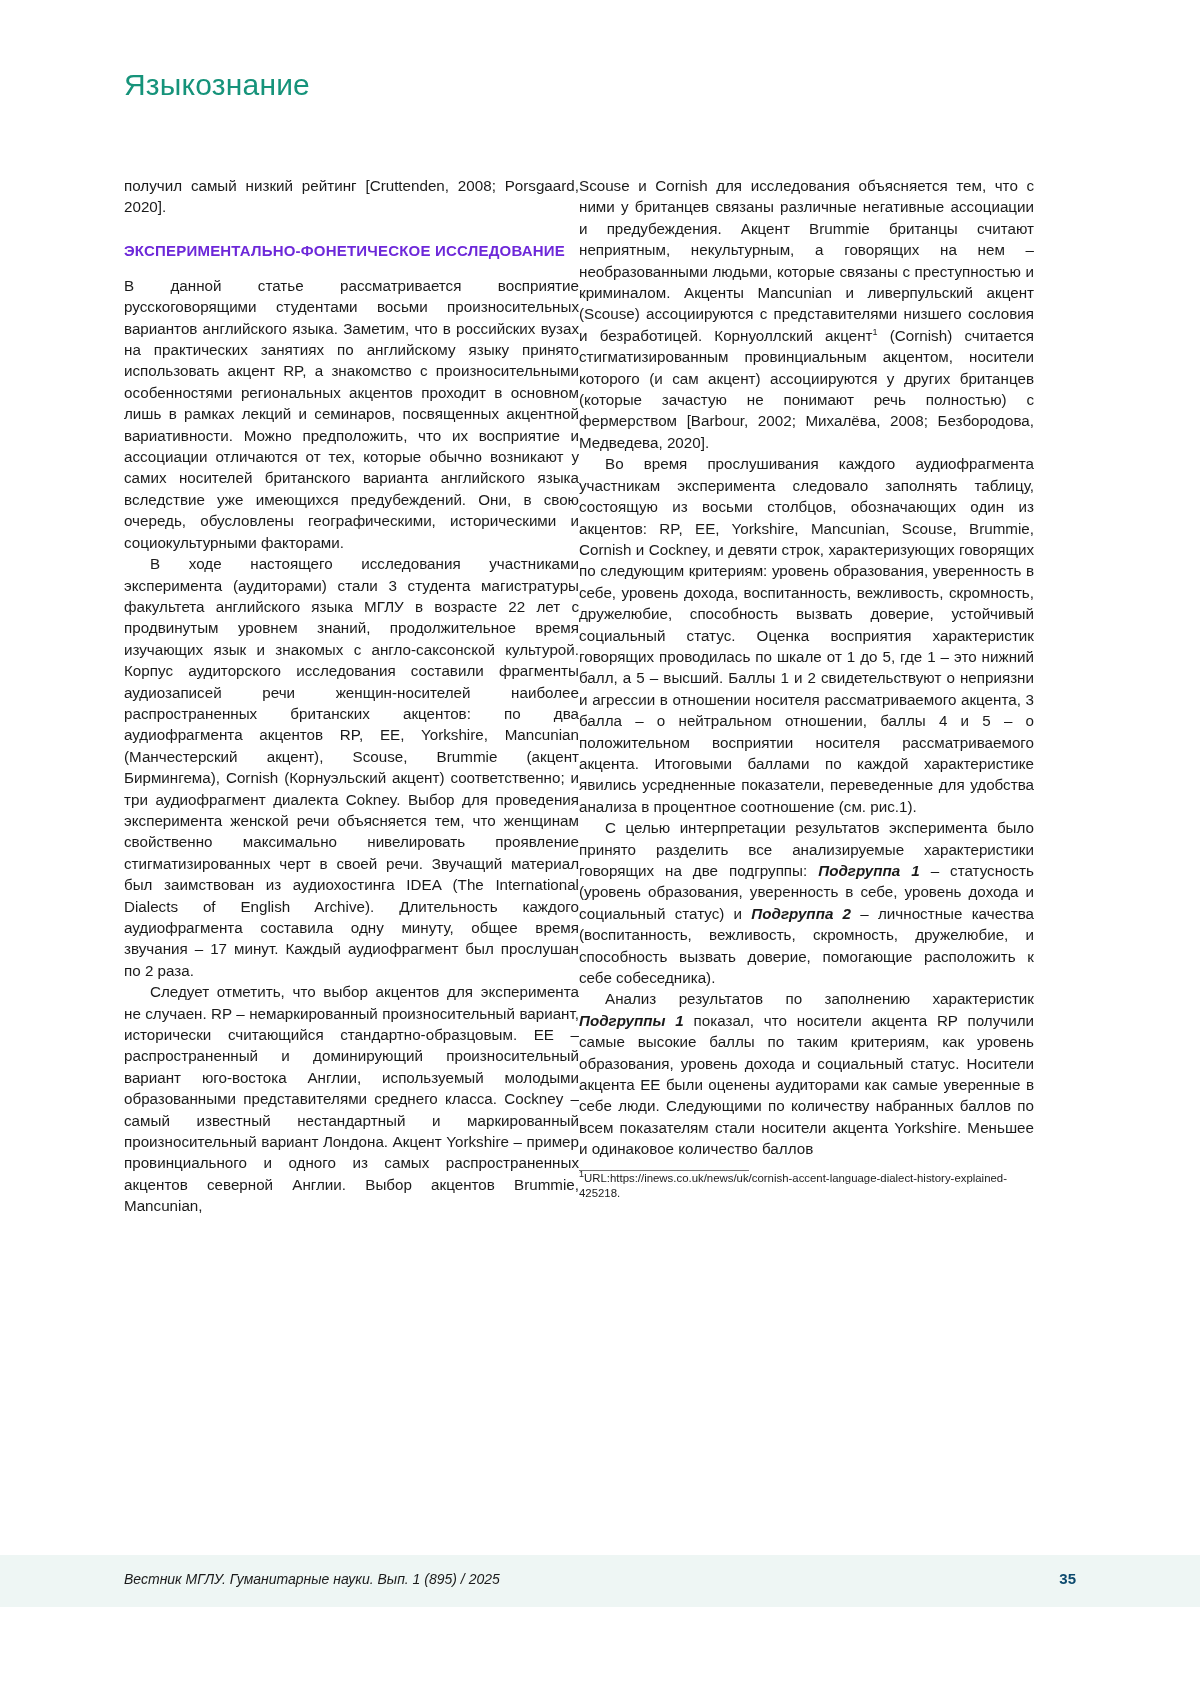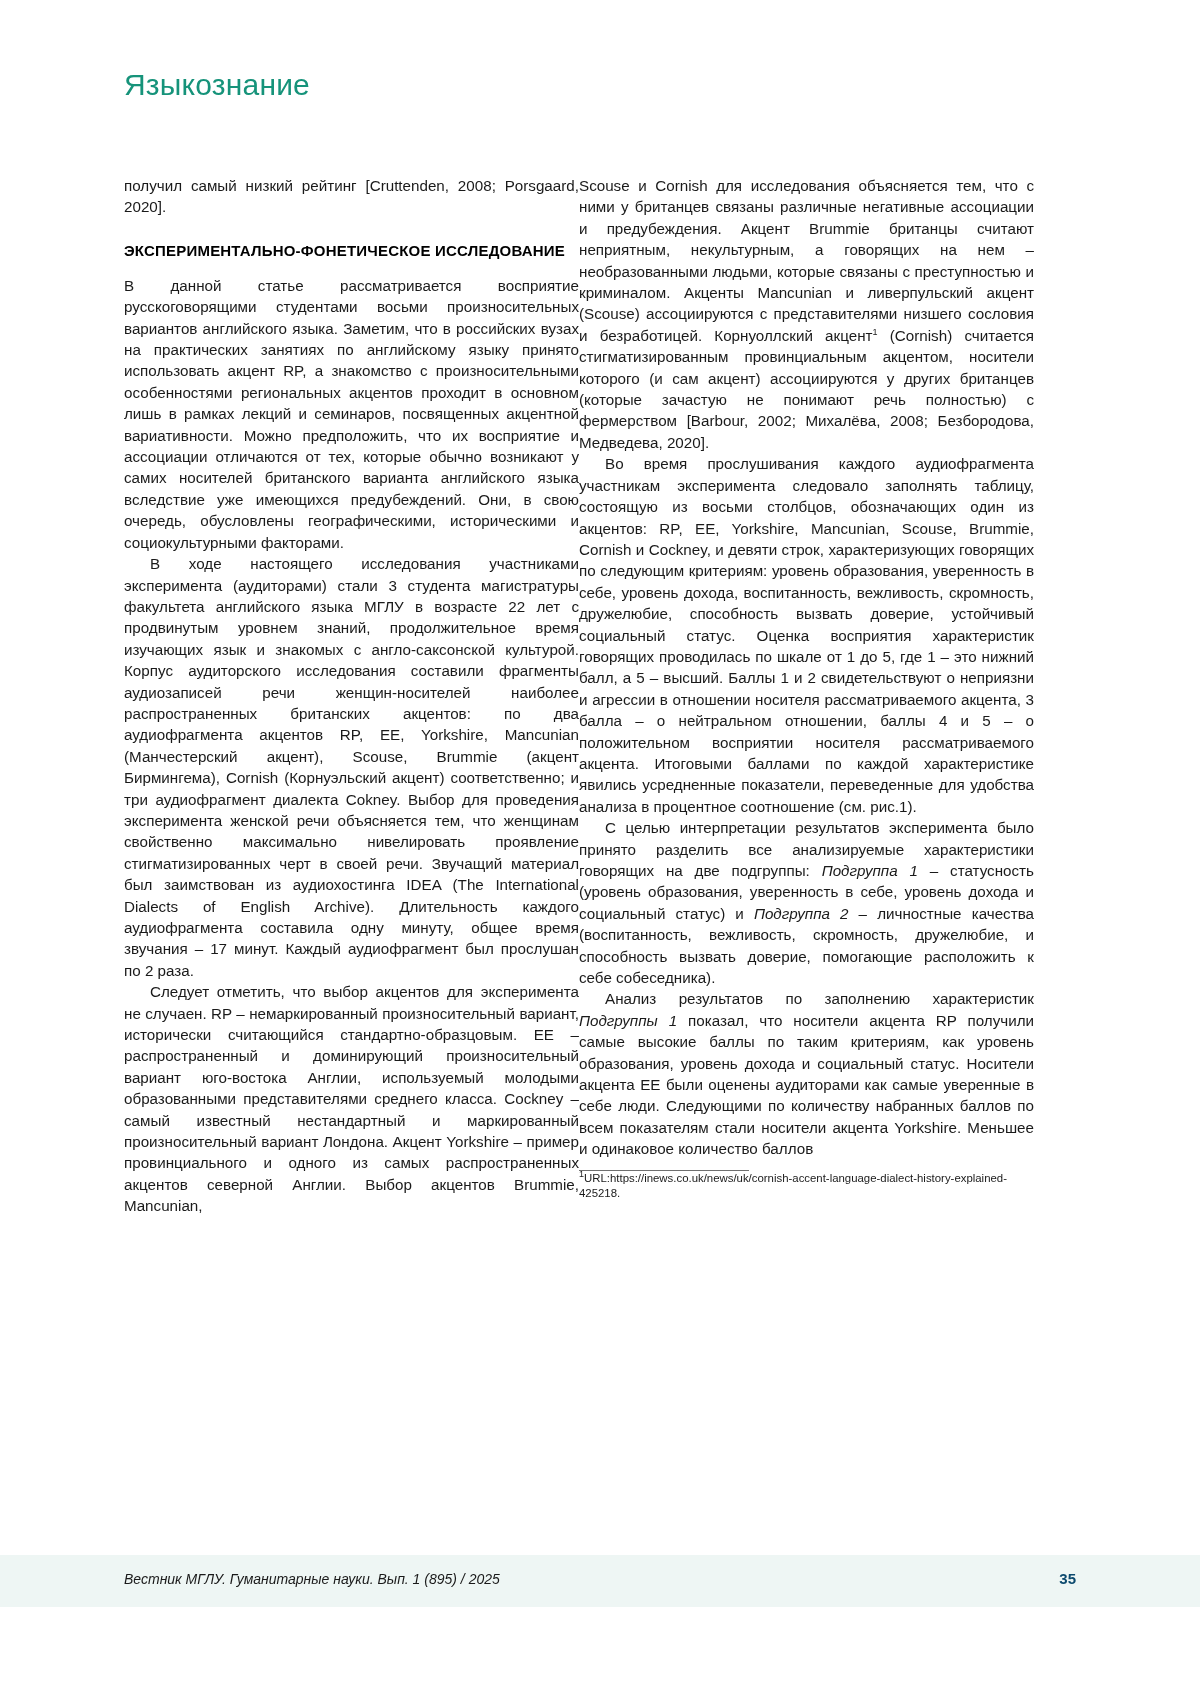"ЭКСПЕРИМЕНТАЛЬНО-ФОНЕТИЧЕСКОЕ" .subhead { color: #000000 -> #6d28d9 }
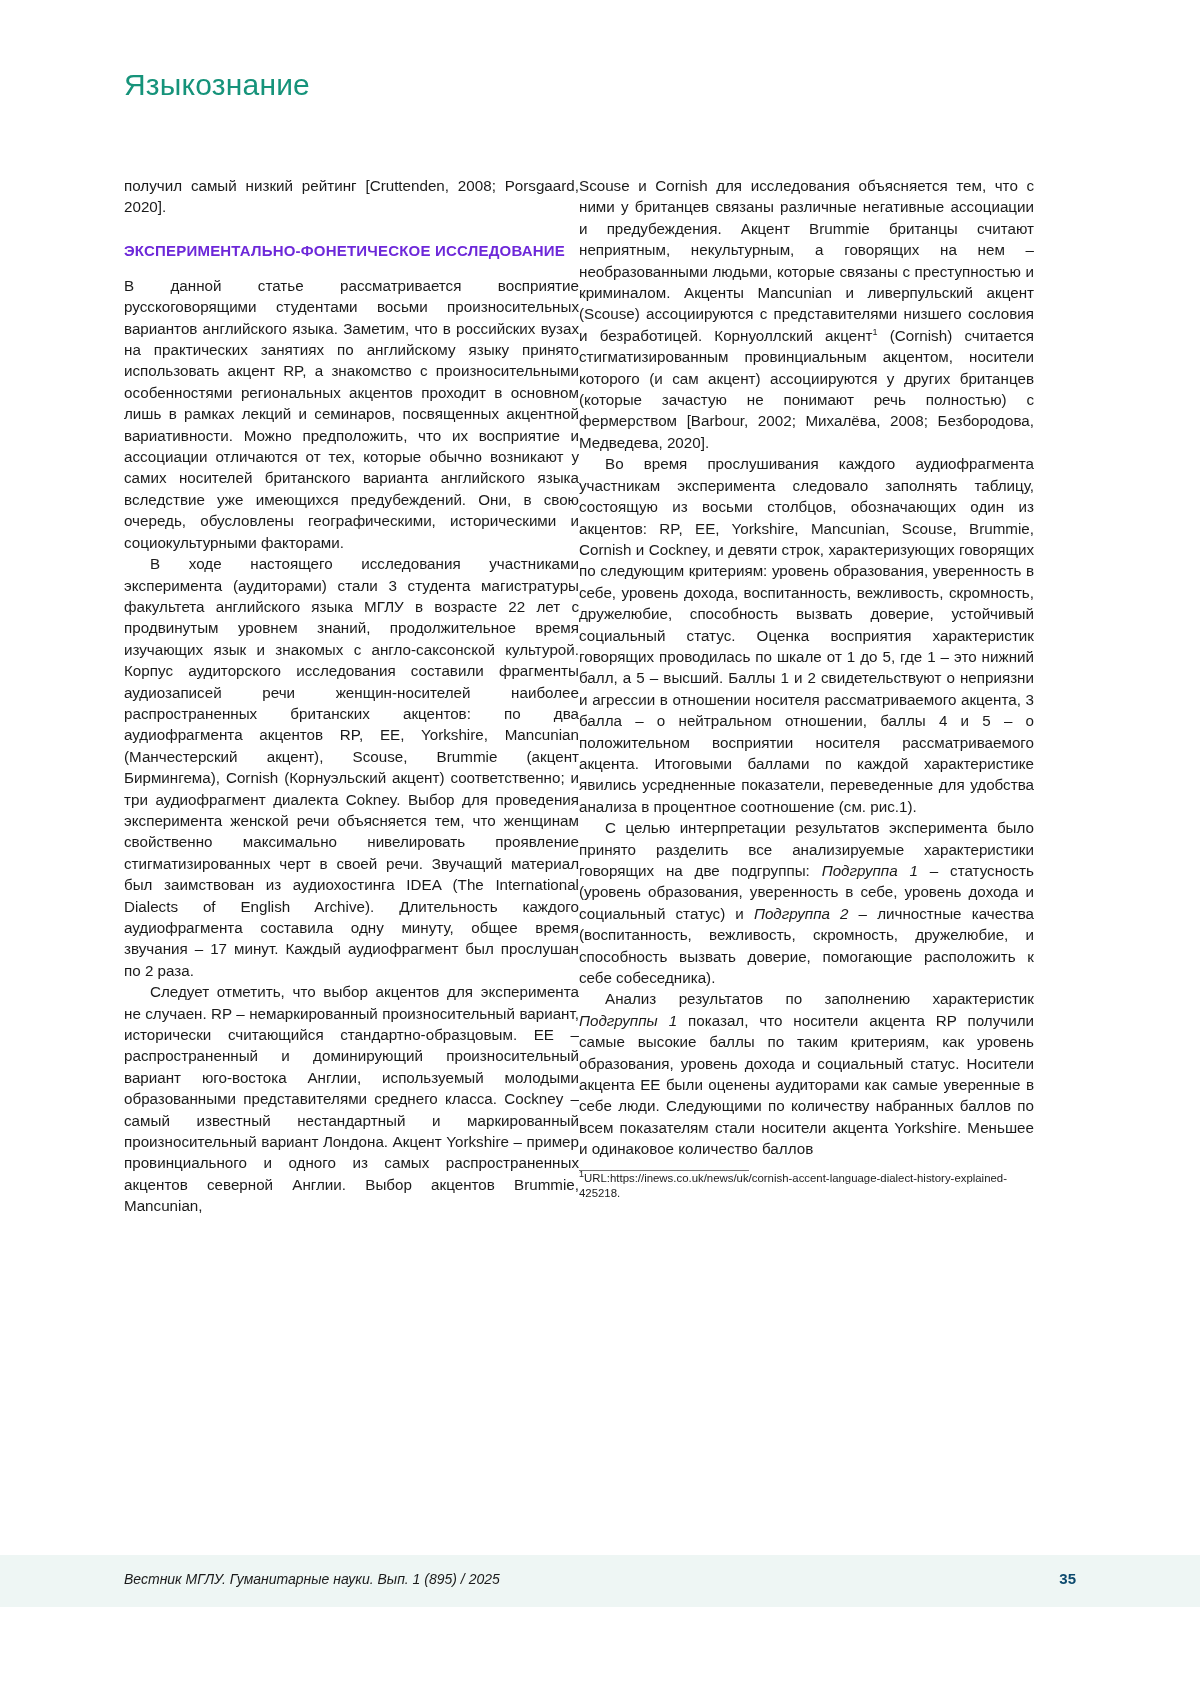"Подгруппа 1" .bolditalic { font-weight: normal -> bold }
